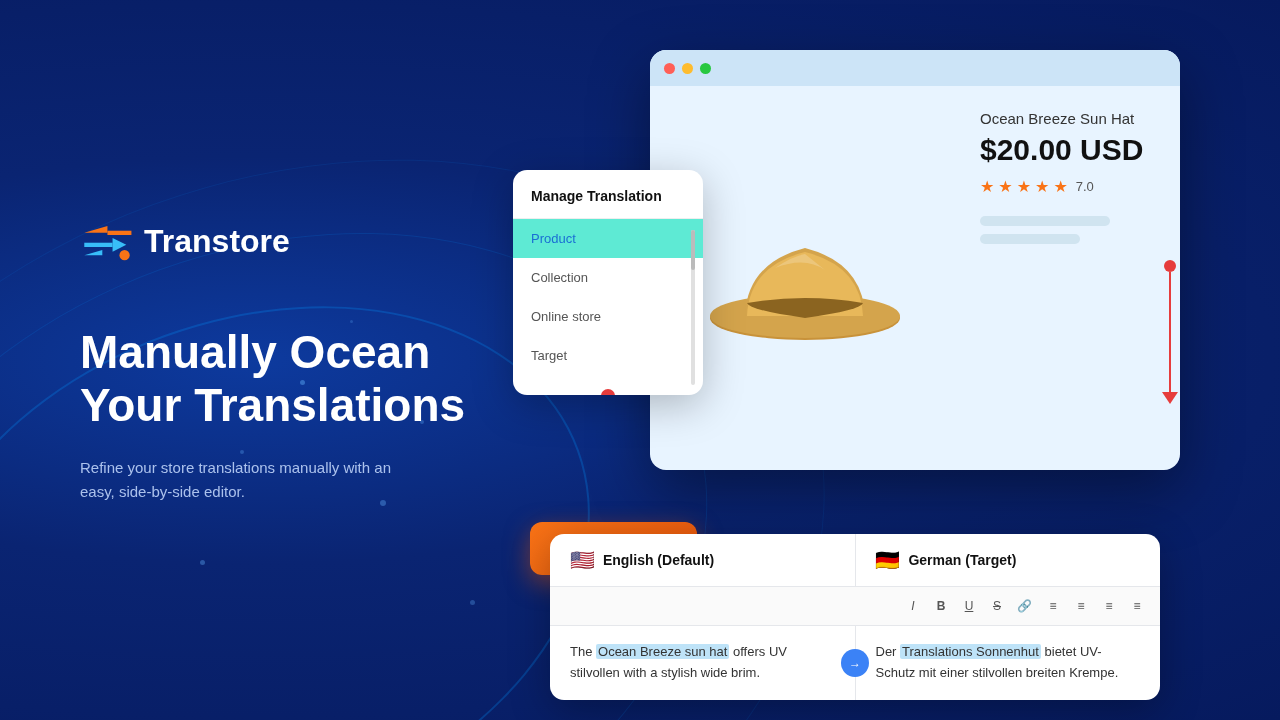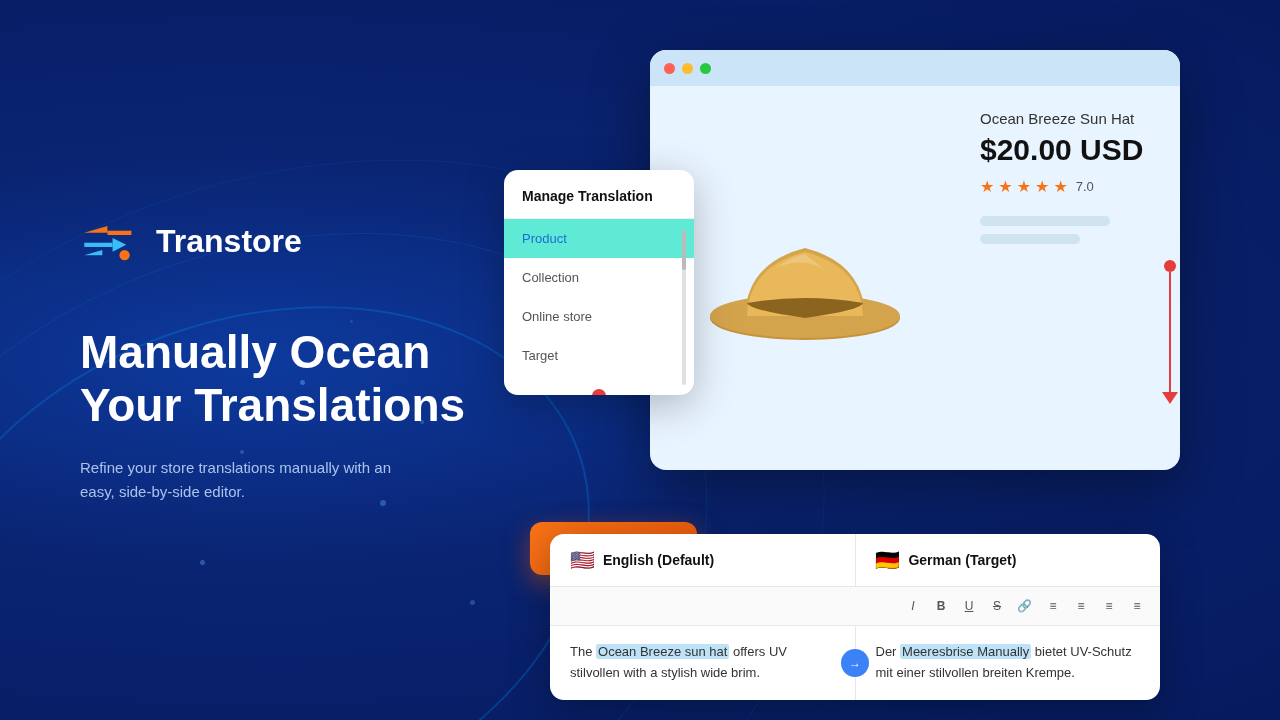"Manage Translation" .manage-panel { left: 4px -> 13px }
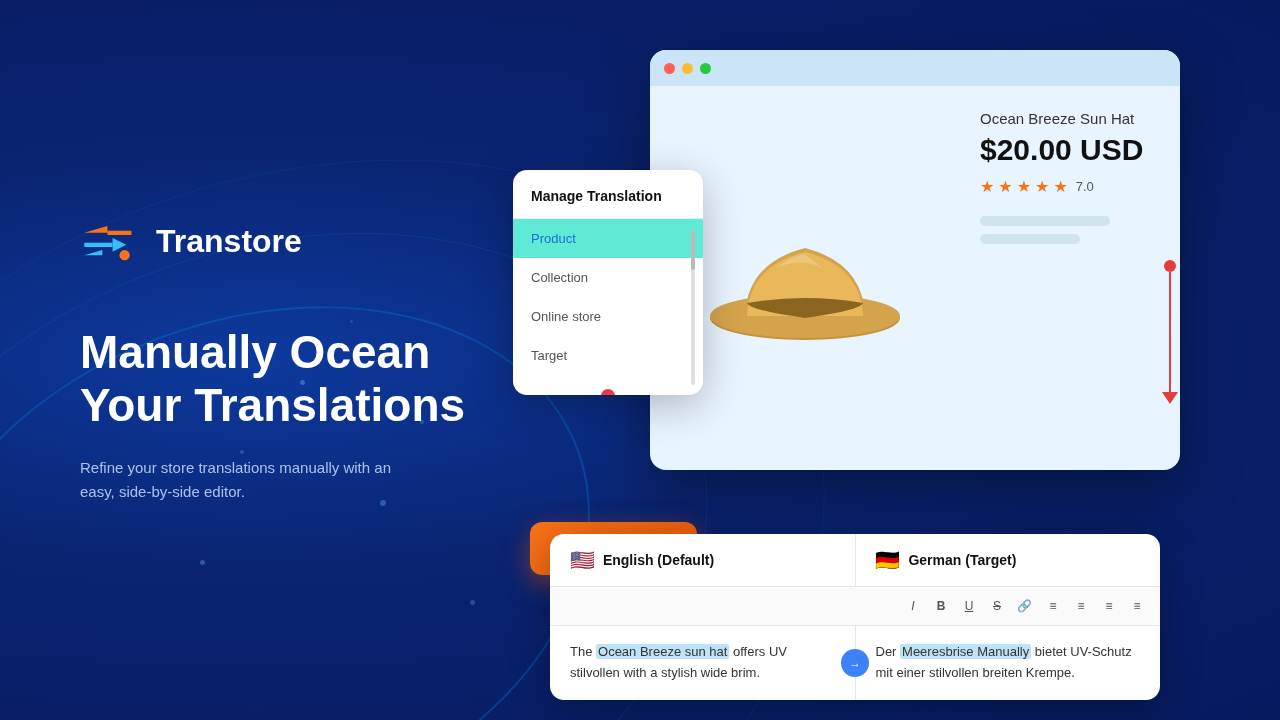"Transtore" .logo { gap: 16px -> 4px }
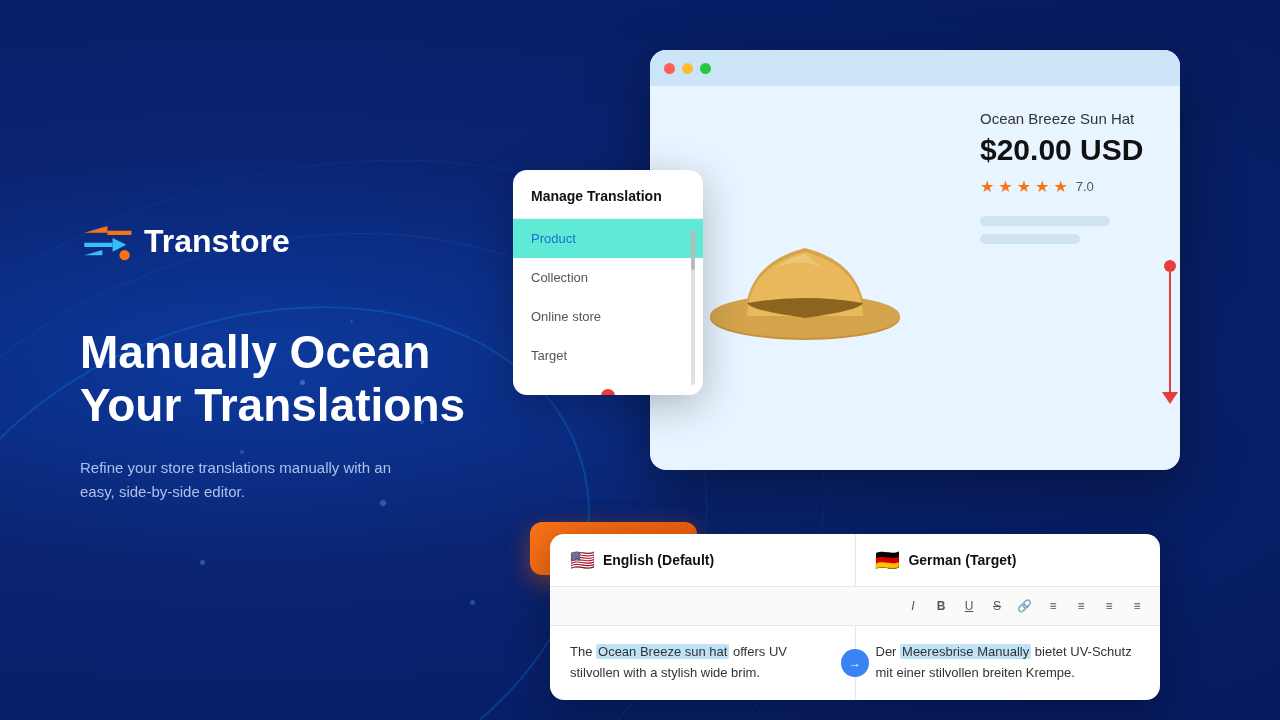"Meeresbrise Manually" span.highlighted-text-de { text: Meeresbrise Manually -> Translations Sonnenhut }
